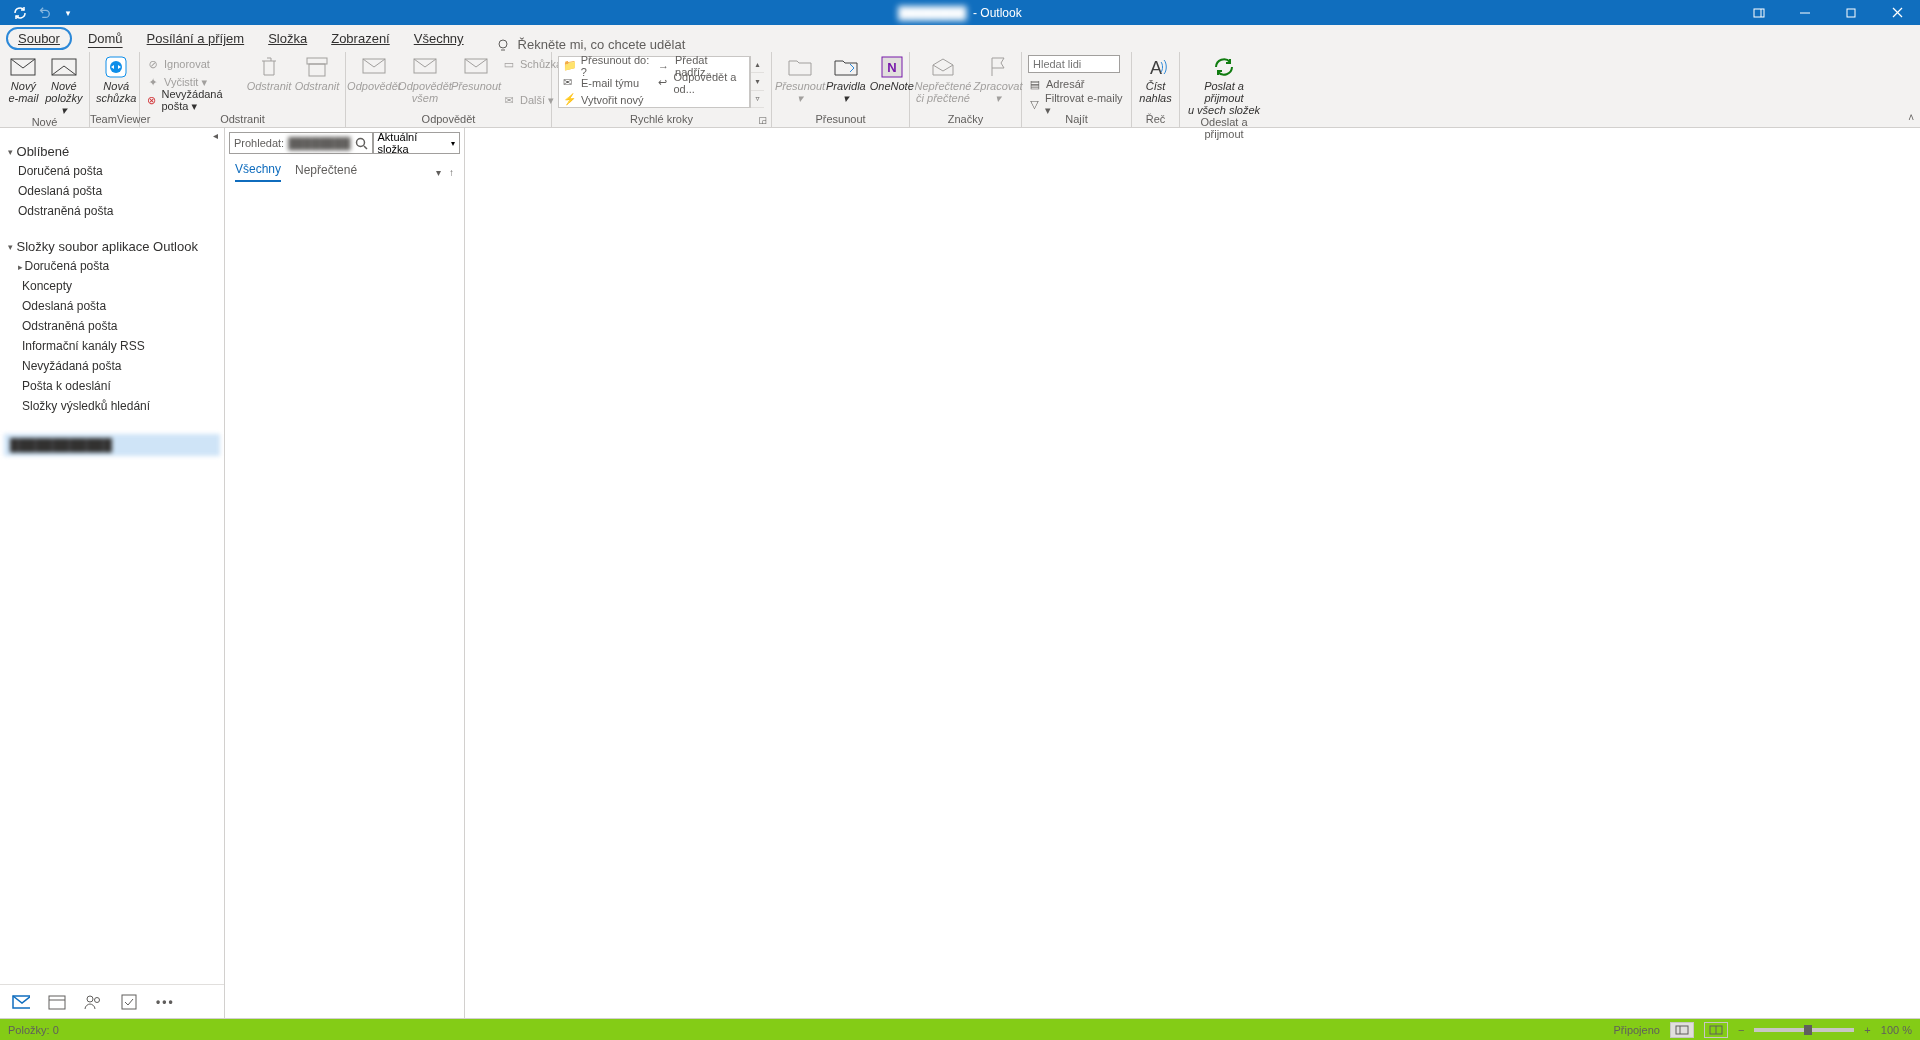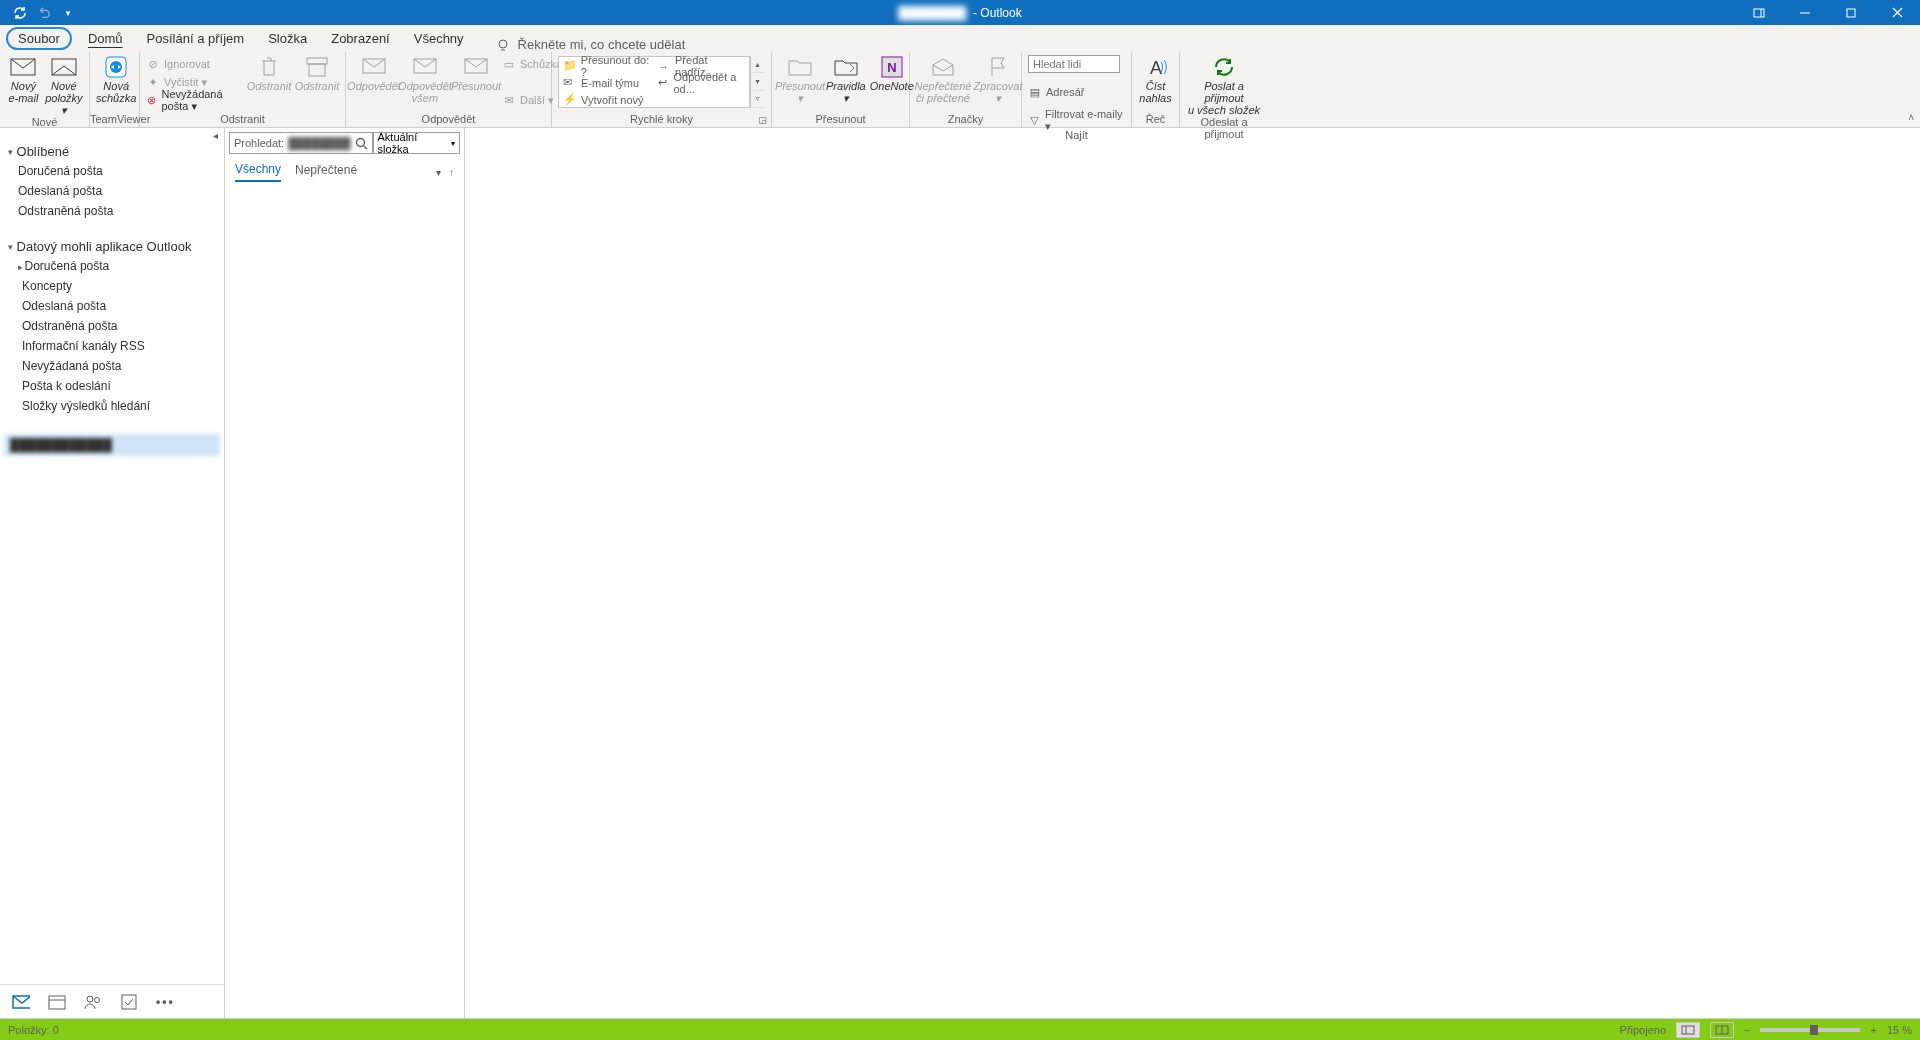"Soubor" .tabs .tab { text-decoration: none -> underline }
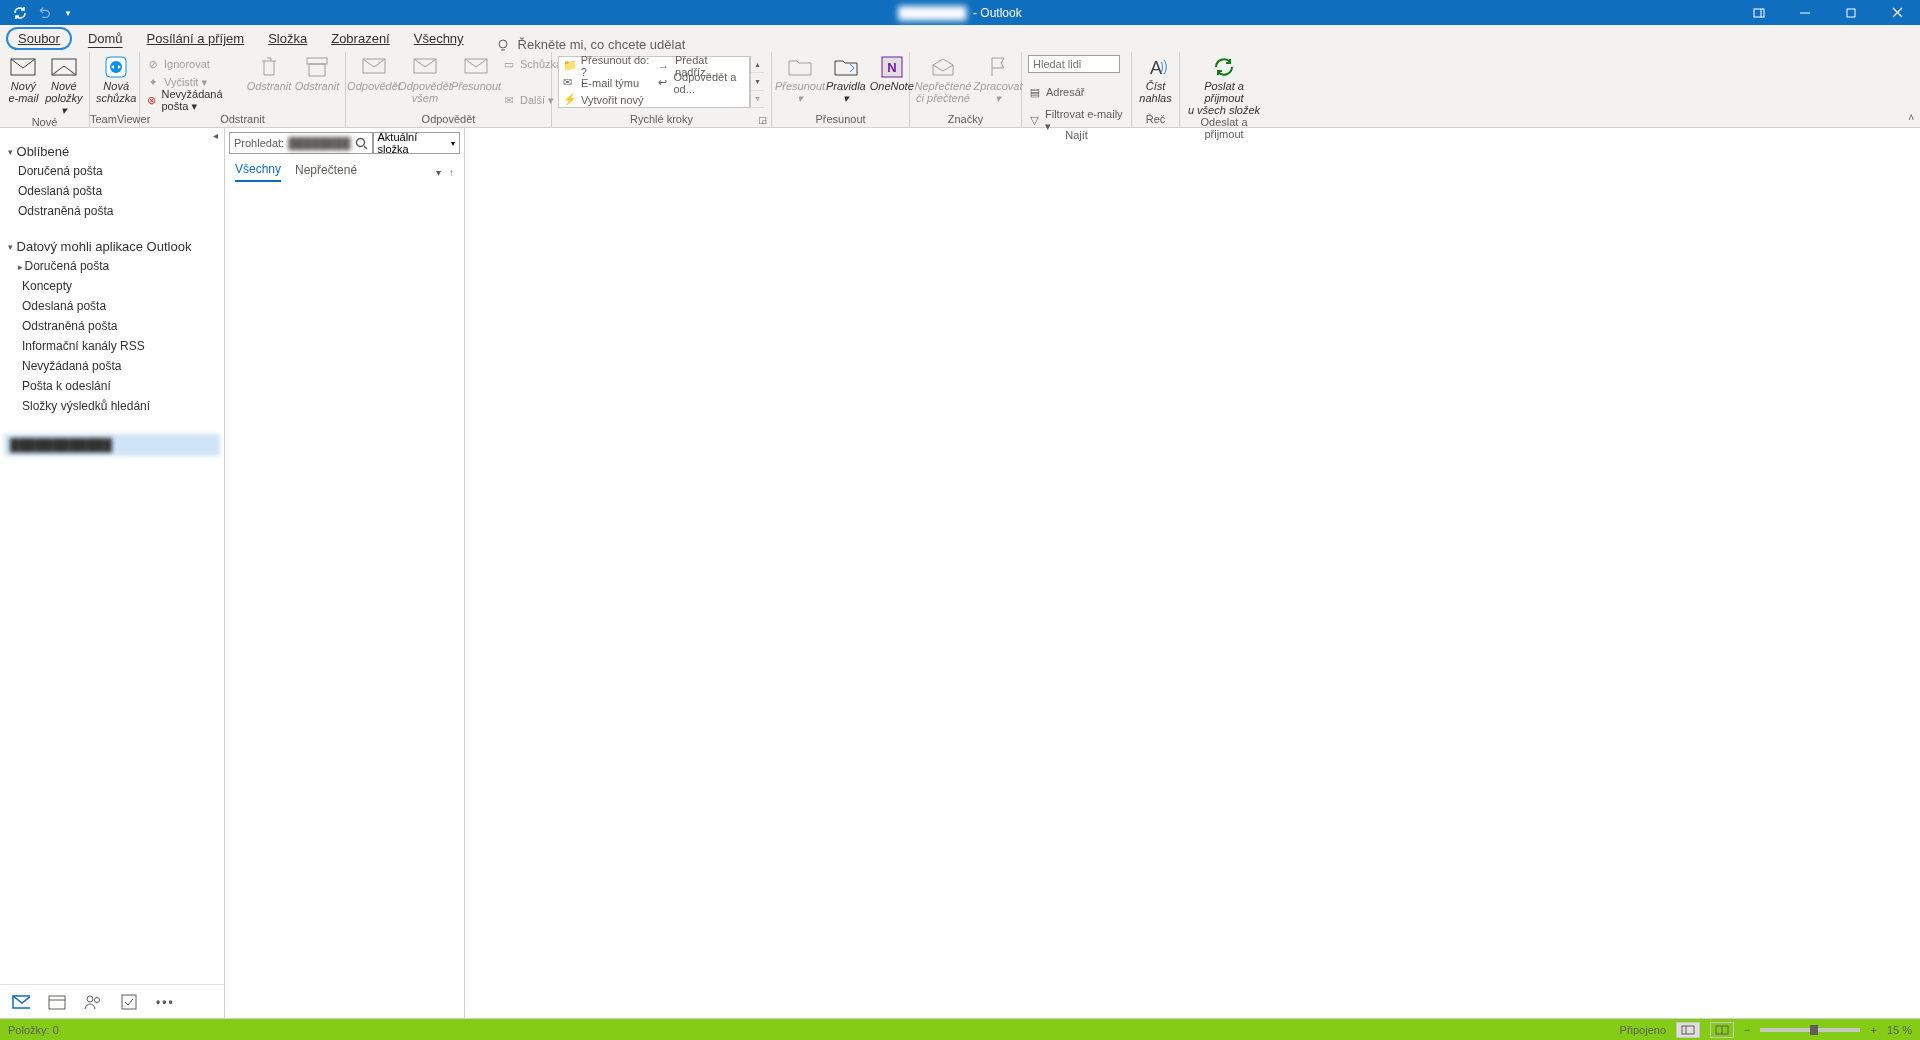"Hledat lidi" div.stack { gap: 10px -> 2px }
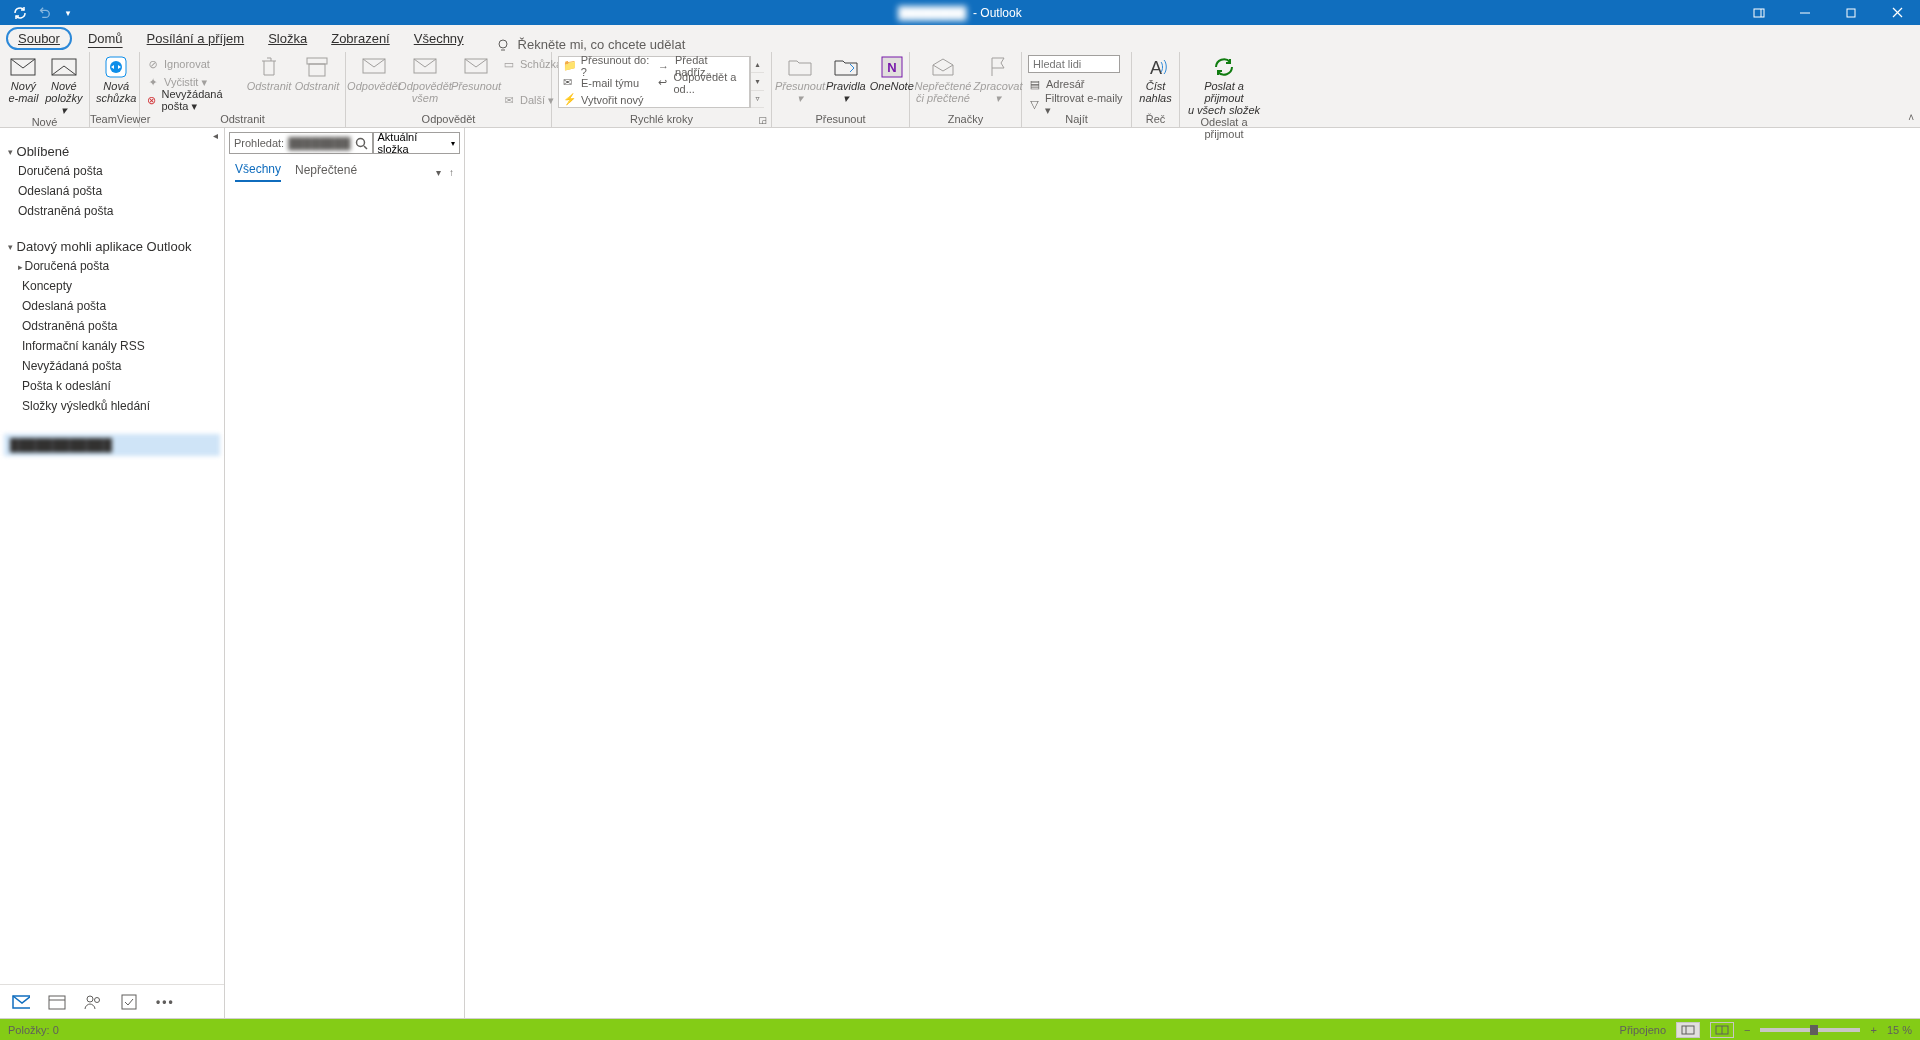"Datový mohli aplikace Outlook" span { text: Datový mohli -> Složky soubor }
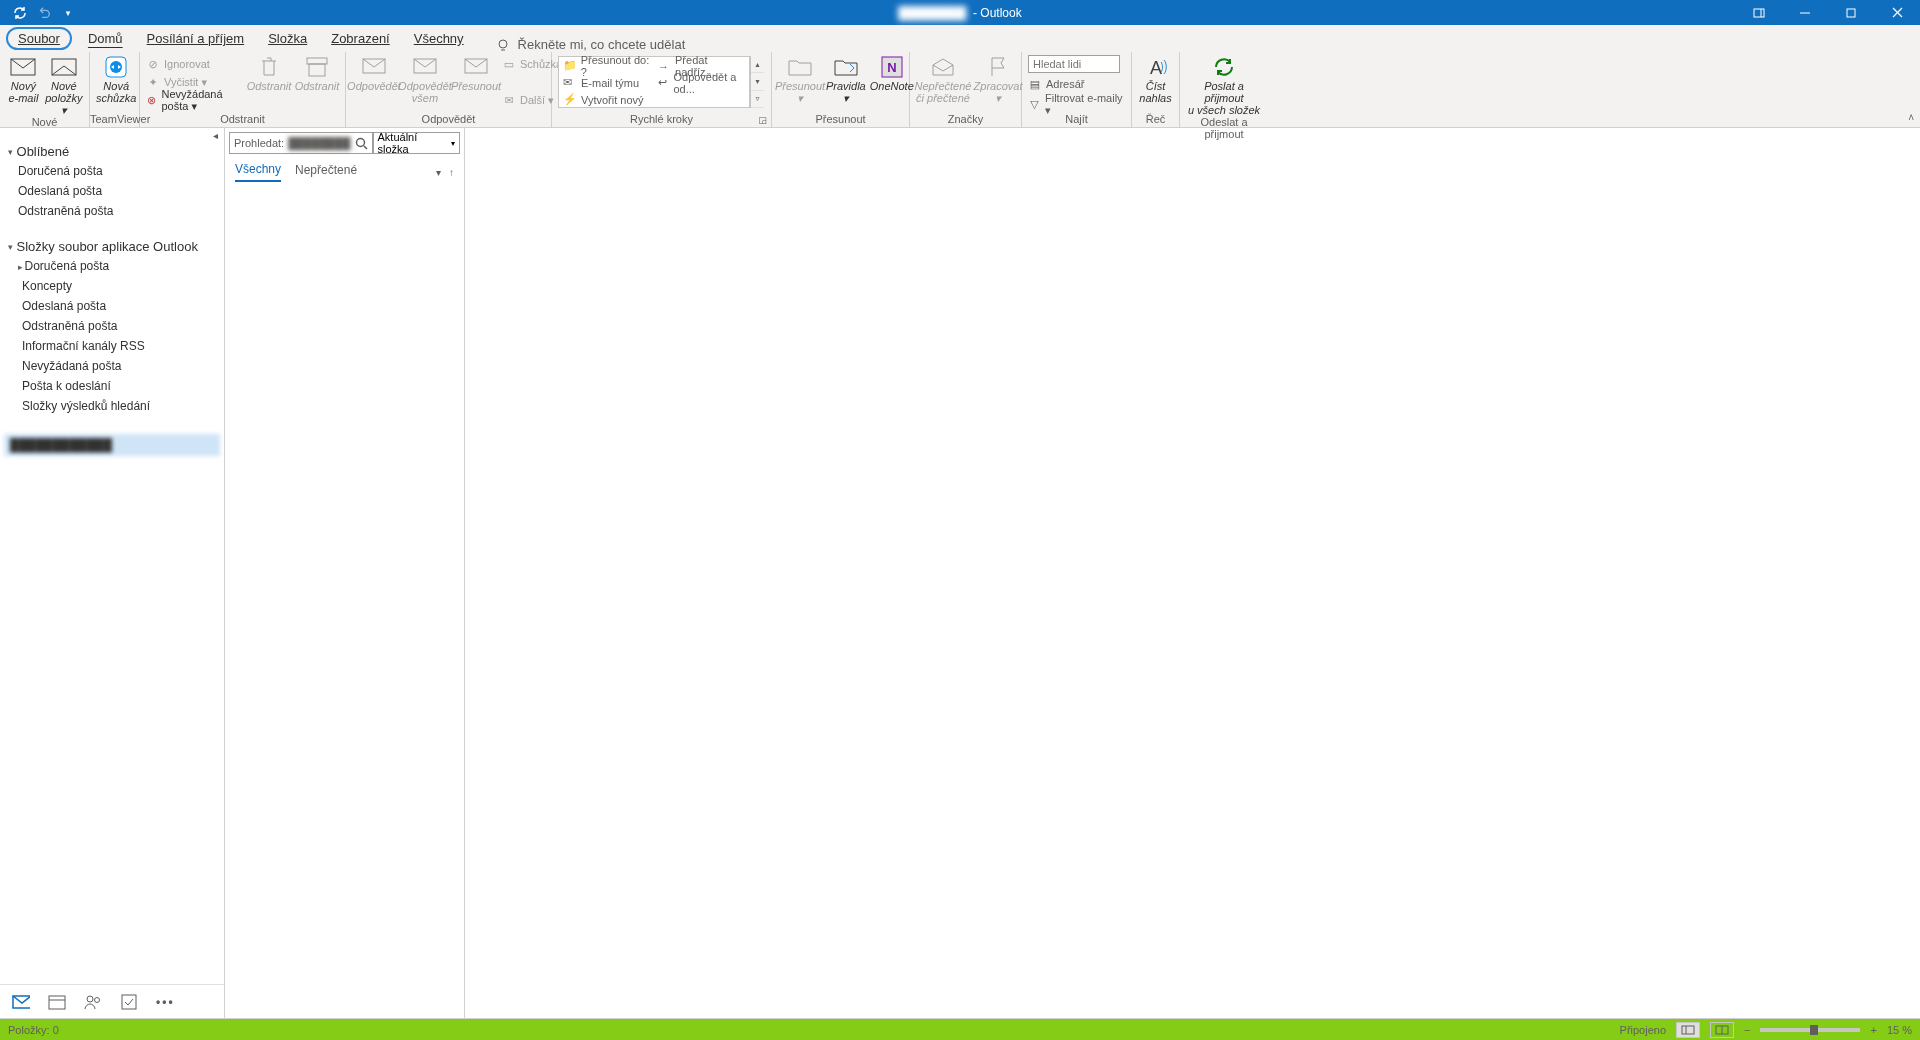"15 %" span { text: 15 -> 100 }
